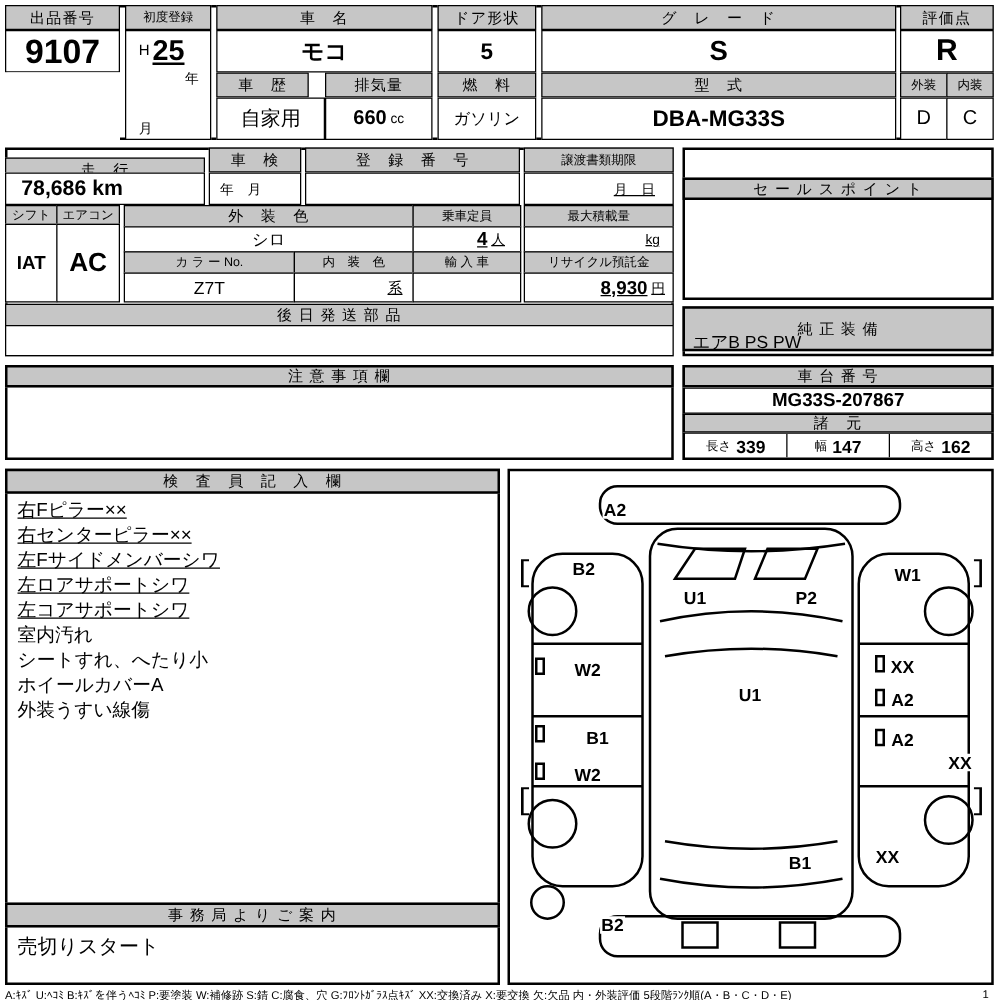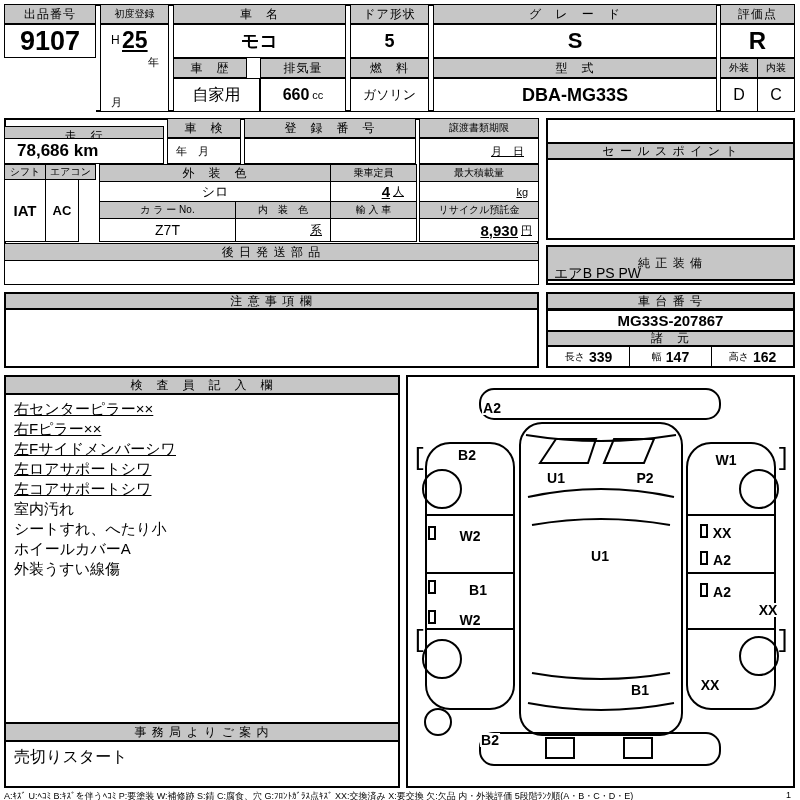"AC" div.cell { font-size: 13px -> 21px; width: 34px -> 51px }
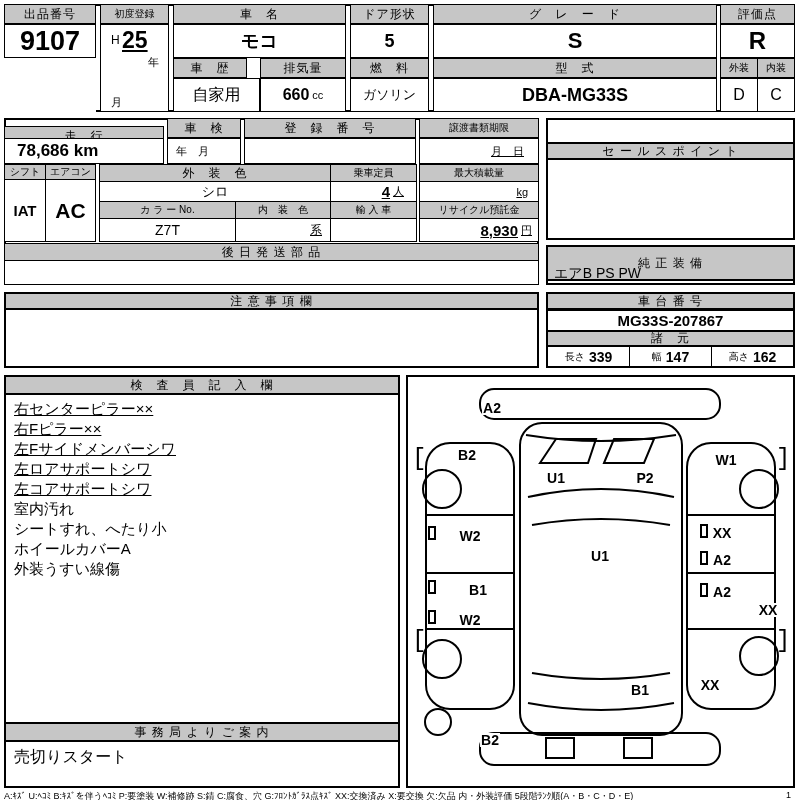"右センターピラー××" div.note { order: before "右Fピラー××" -> after "右Fピラー××" }
